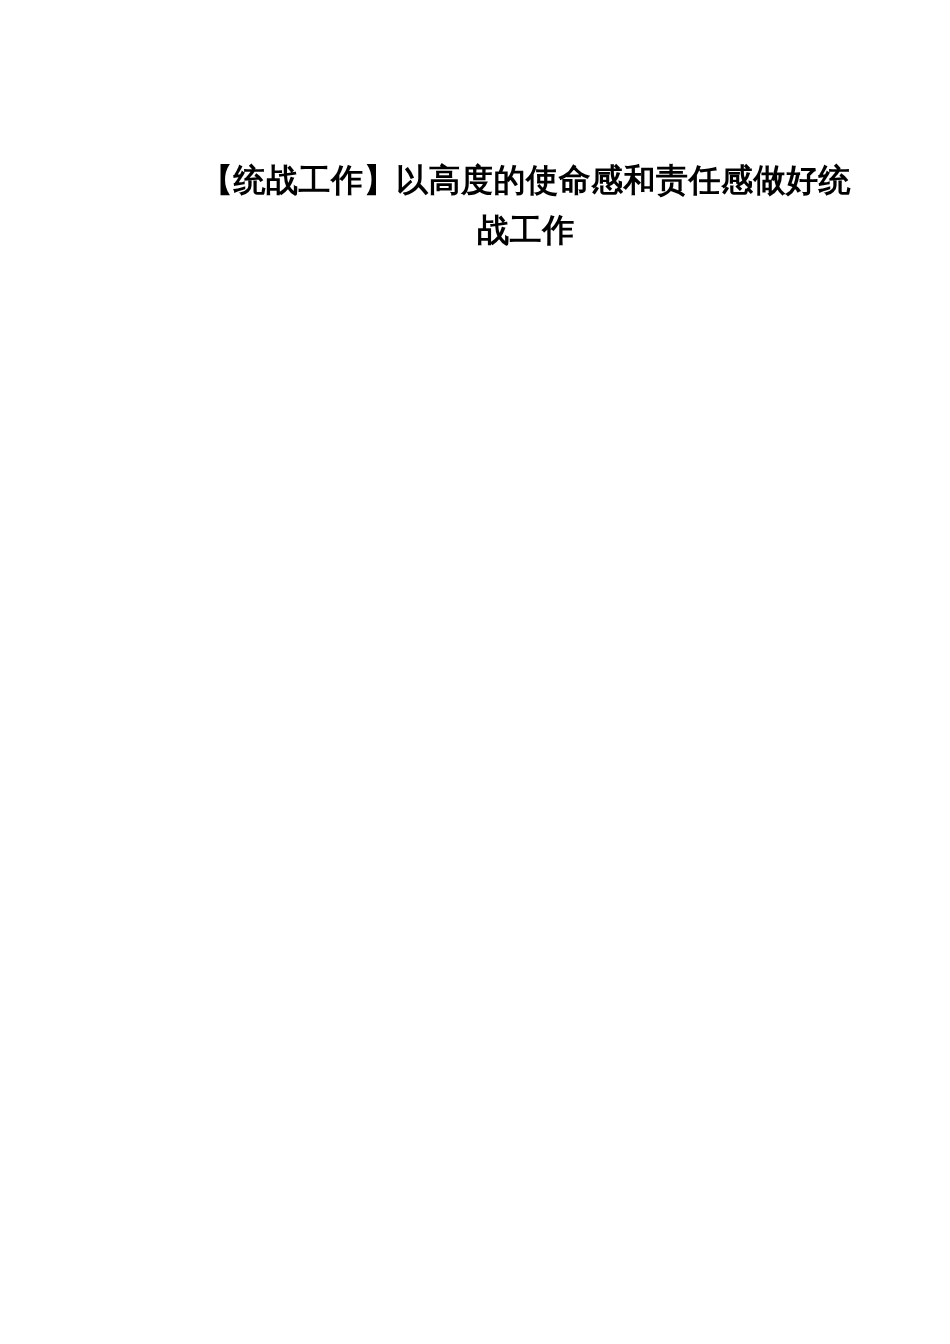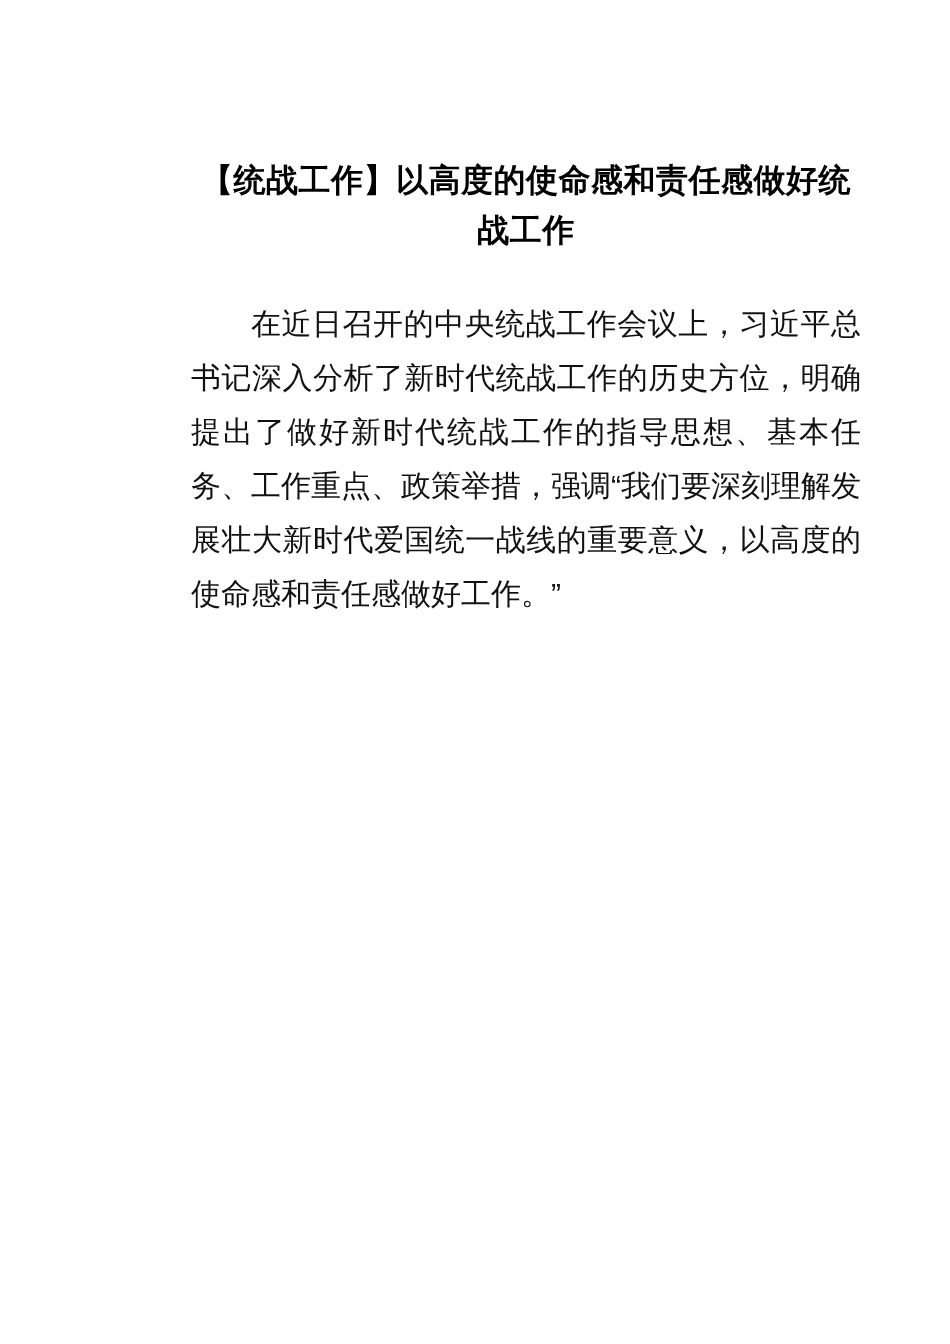"在近日召开的中央统战工作会议上，习近平总书记深入分析了新时代统战工作的历史方位，" p.doc-paragraph { html: <p>在近日召开的中央统战工作会议上，习近平总书记深入分析了新时代统战工作的历史方位，明确提出了做好新时代统战工作的指导思想、基本任务、工作重点、政策举措，强调“我们要深刻理解发展壮大新时代爱国统一战线的重要意义，以高度的使命感和责任感做好工作。”</p> -> none }
